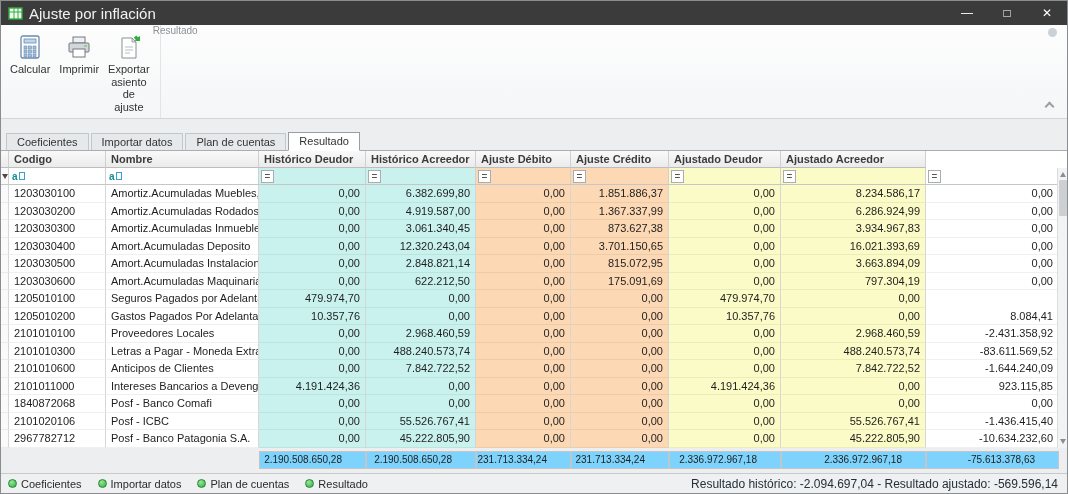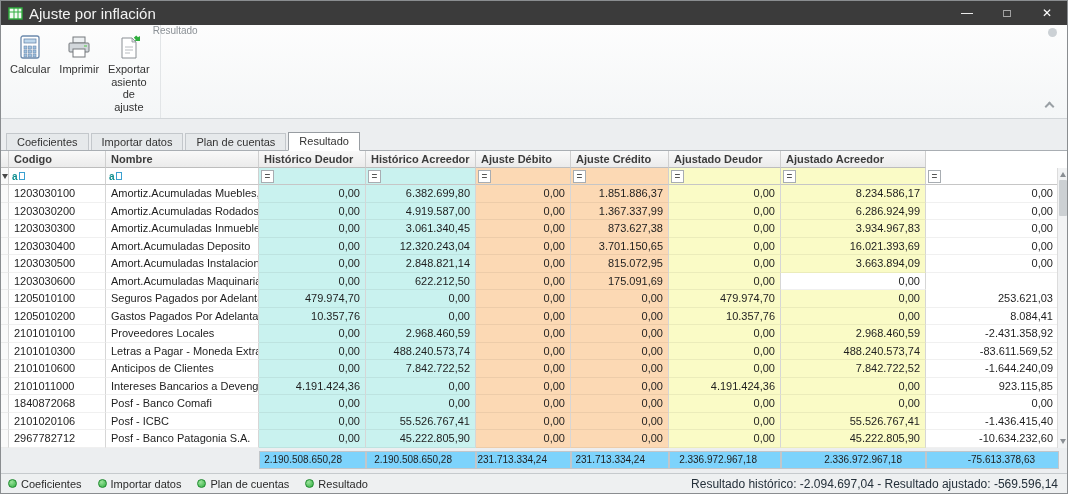"797.304,19" div.cell { html: none -> <div>797.304,19</div> }
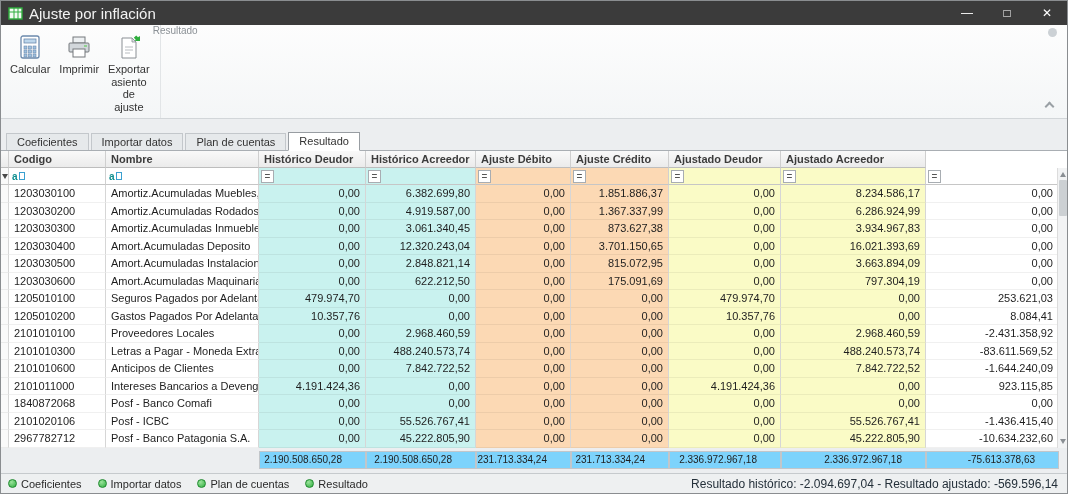"253.621,03" div.cell { html: <div>253.621,03</div> -> none }
